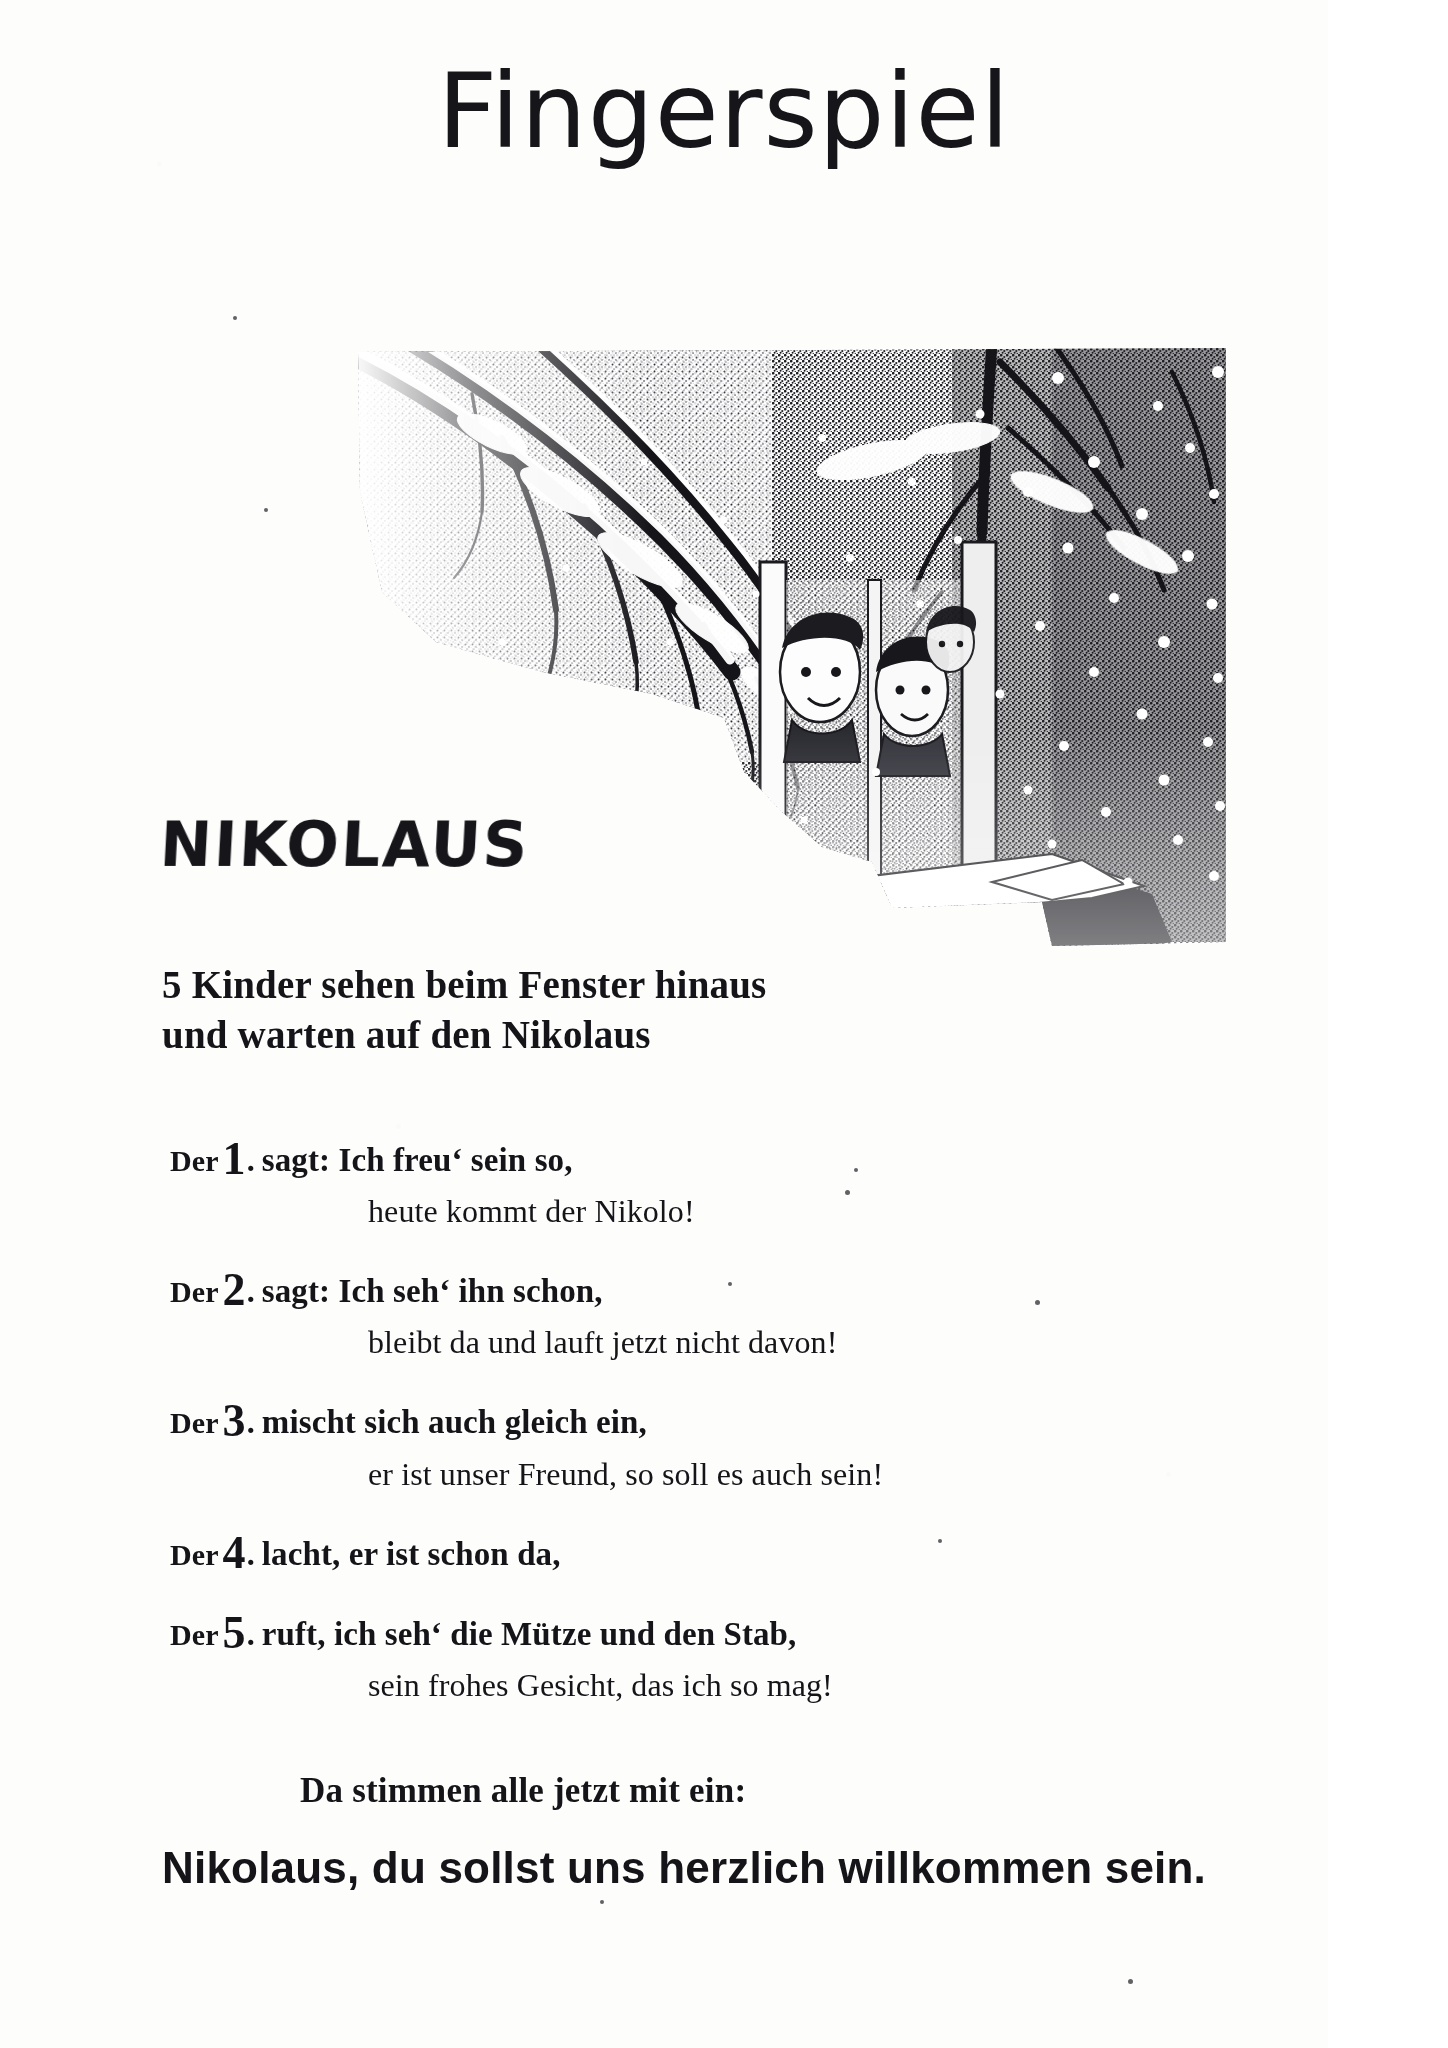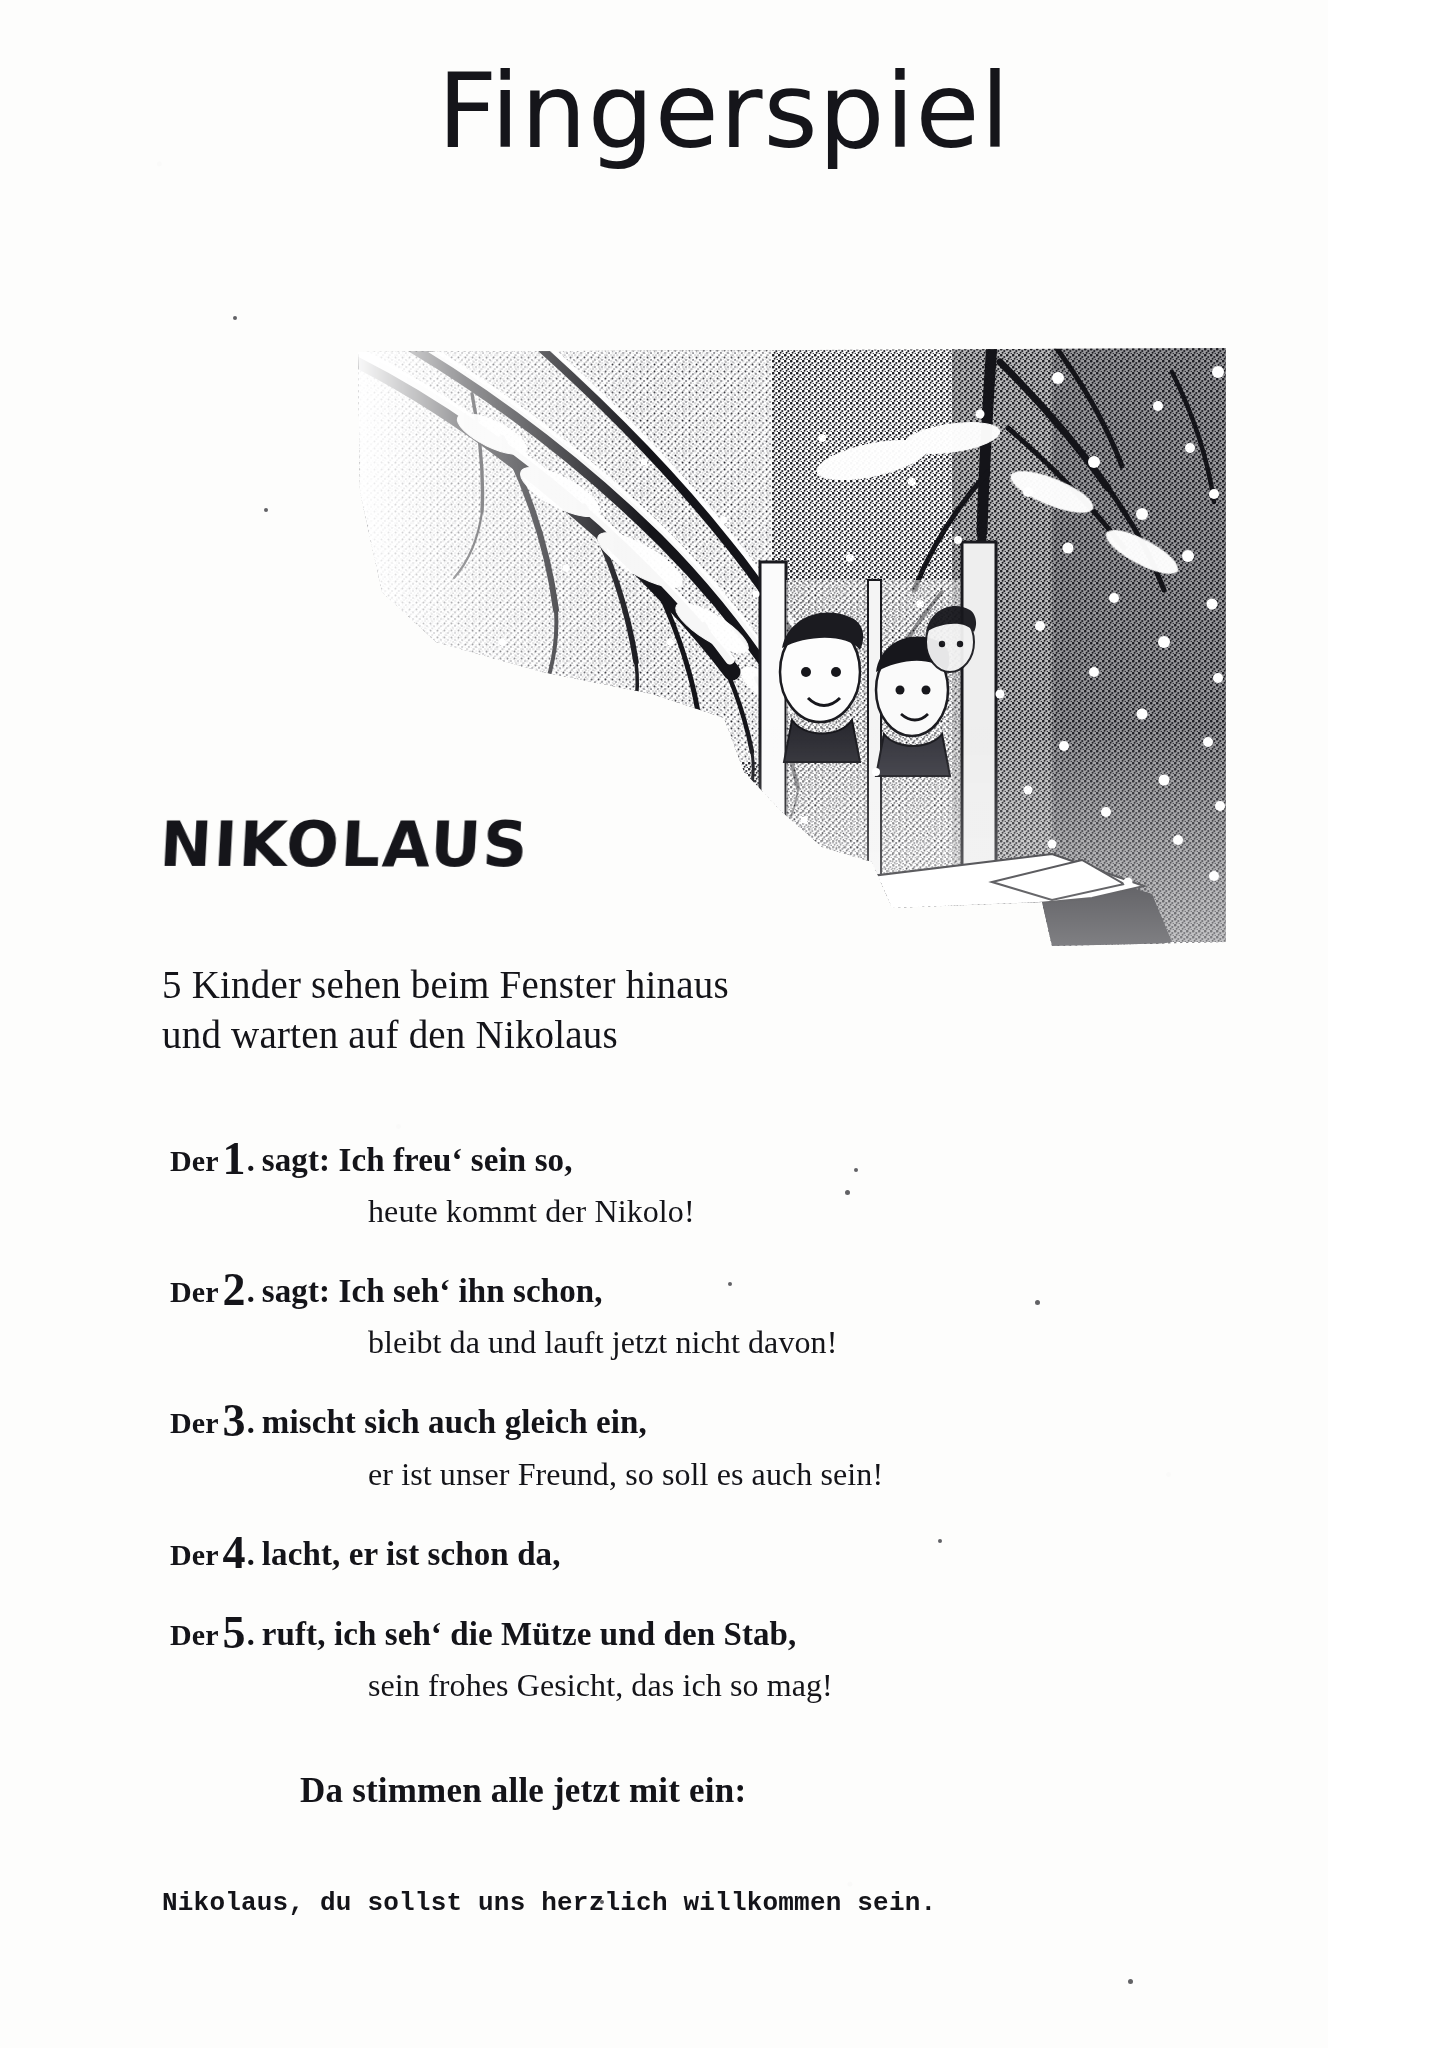"5 Kinder sehen beim Fenster" .intro { font-weight: 400 -> 700 }
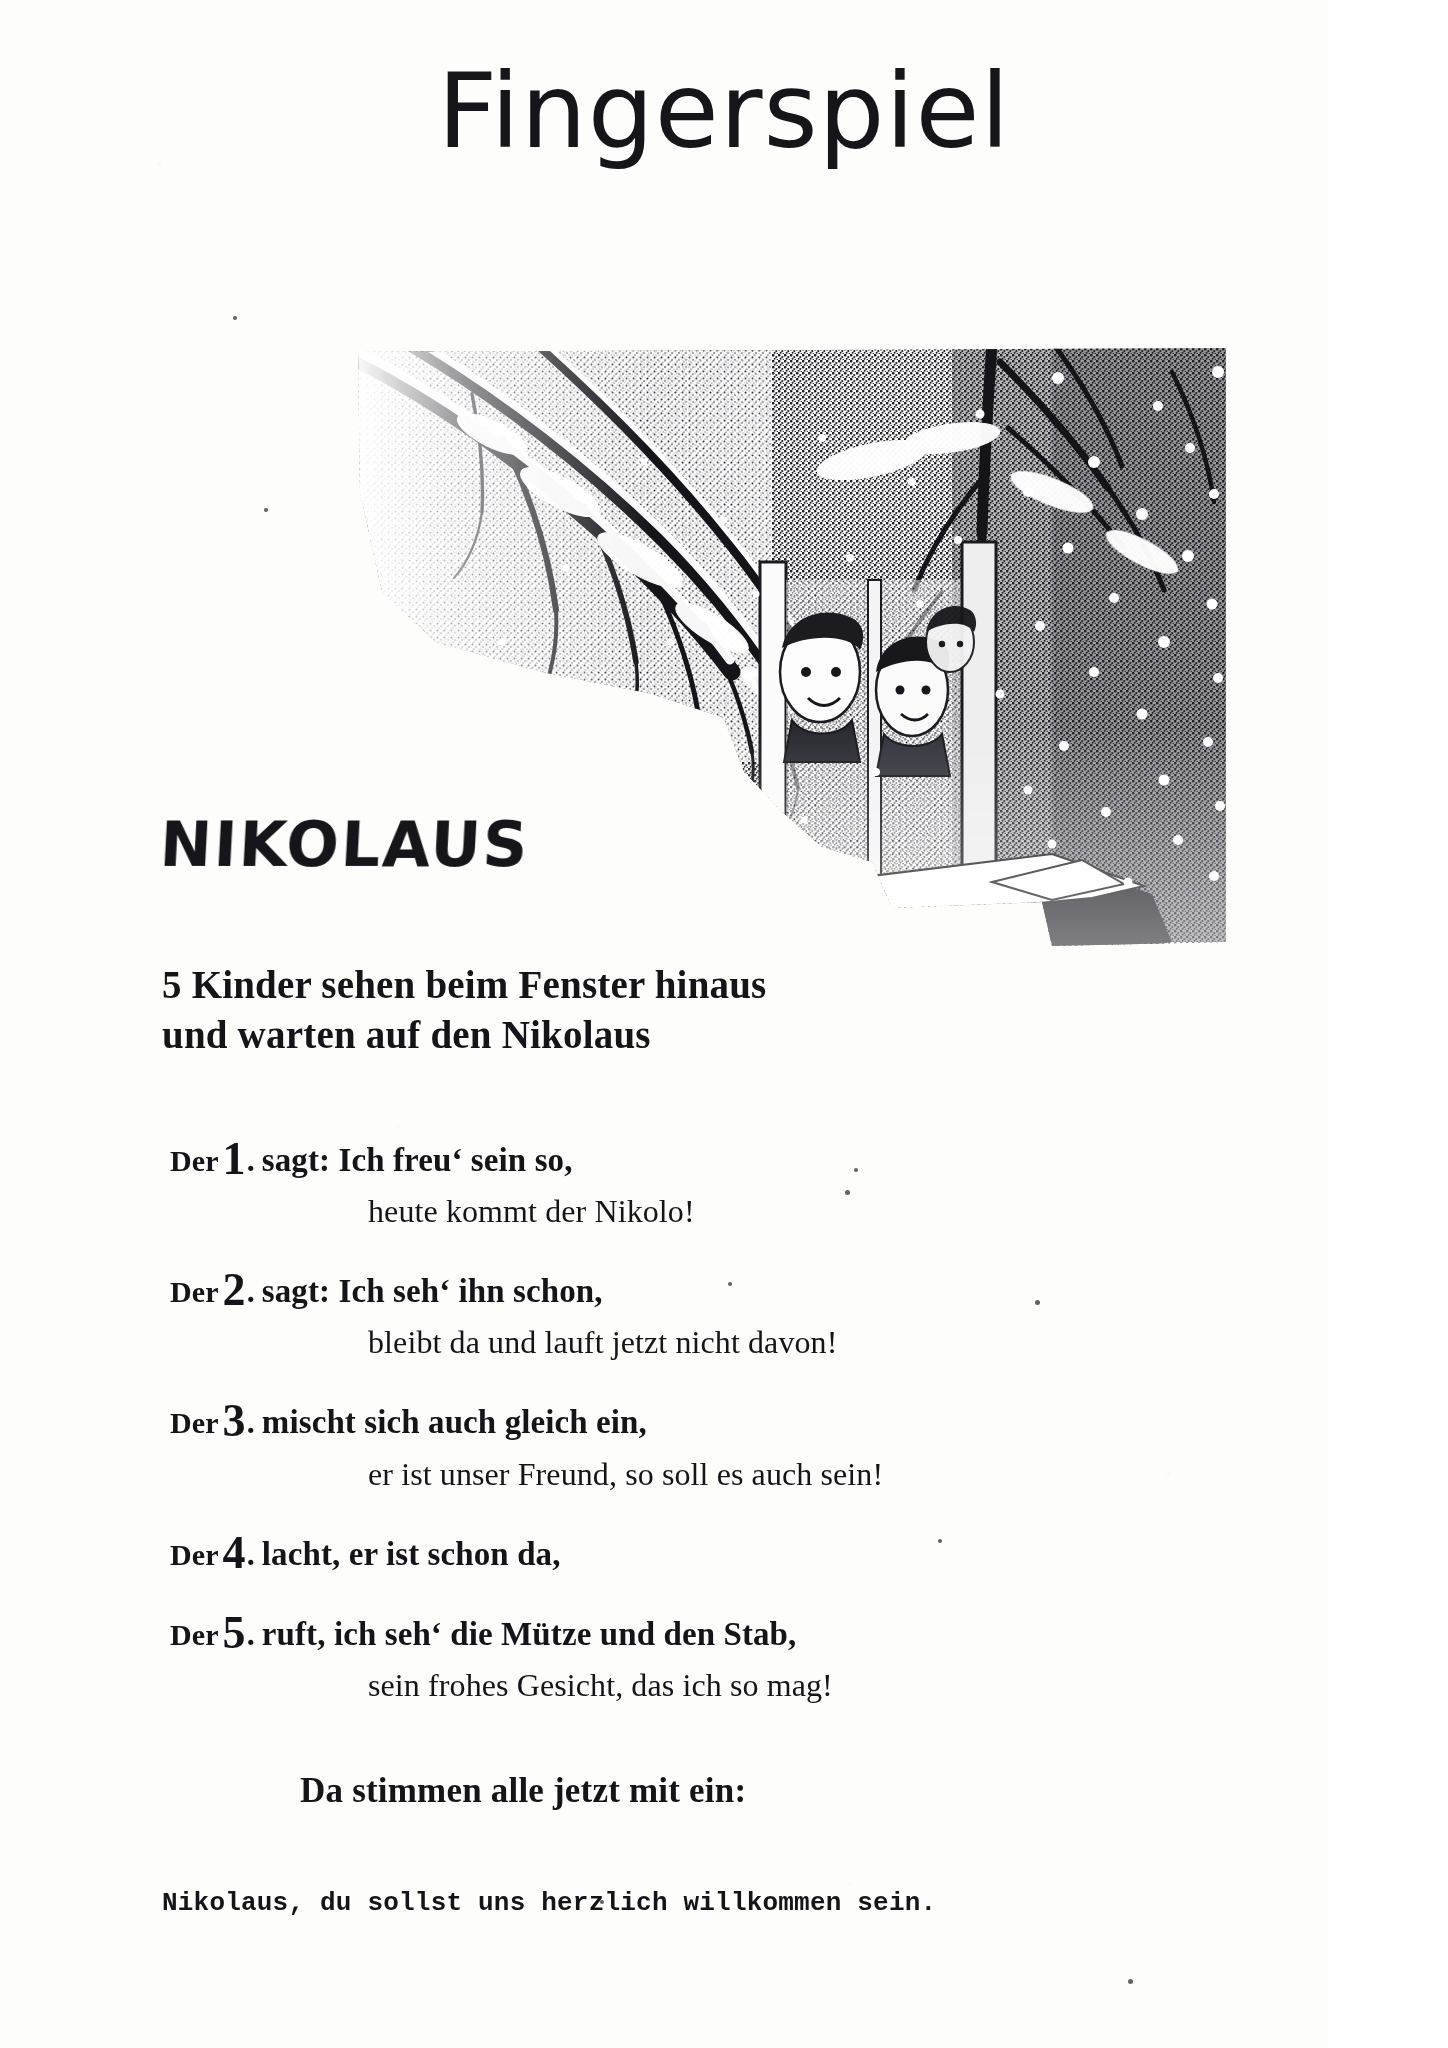"Nikolaus, du sollst uns herzlich" .closing-line-2 { font-family: Liberation Mono, monospace -> Liberation Sans, sans-serif; font-size: 26px -> 44px; margin-top: 77px -> 32px }
